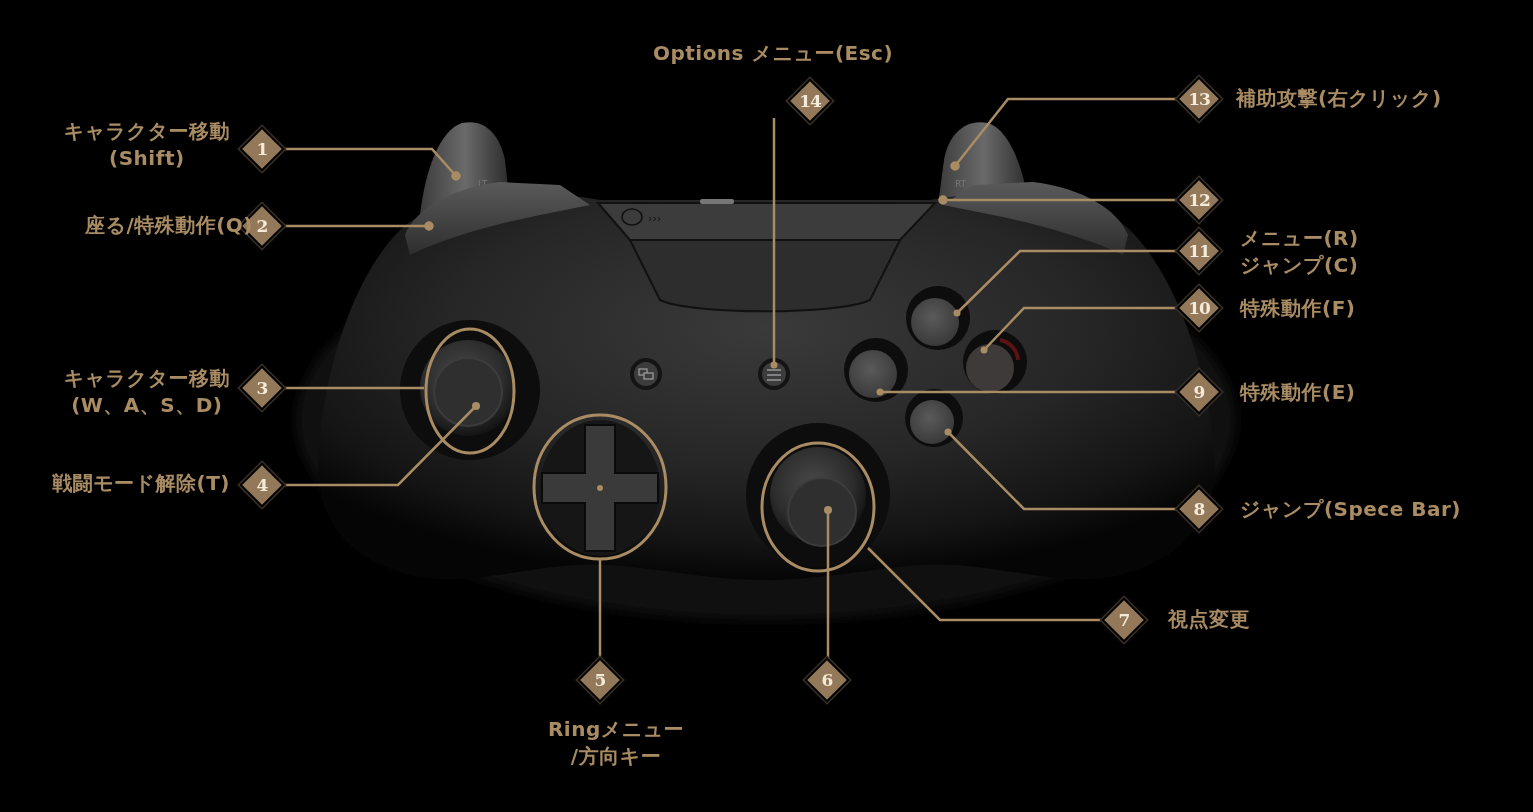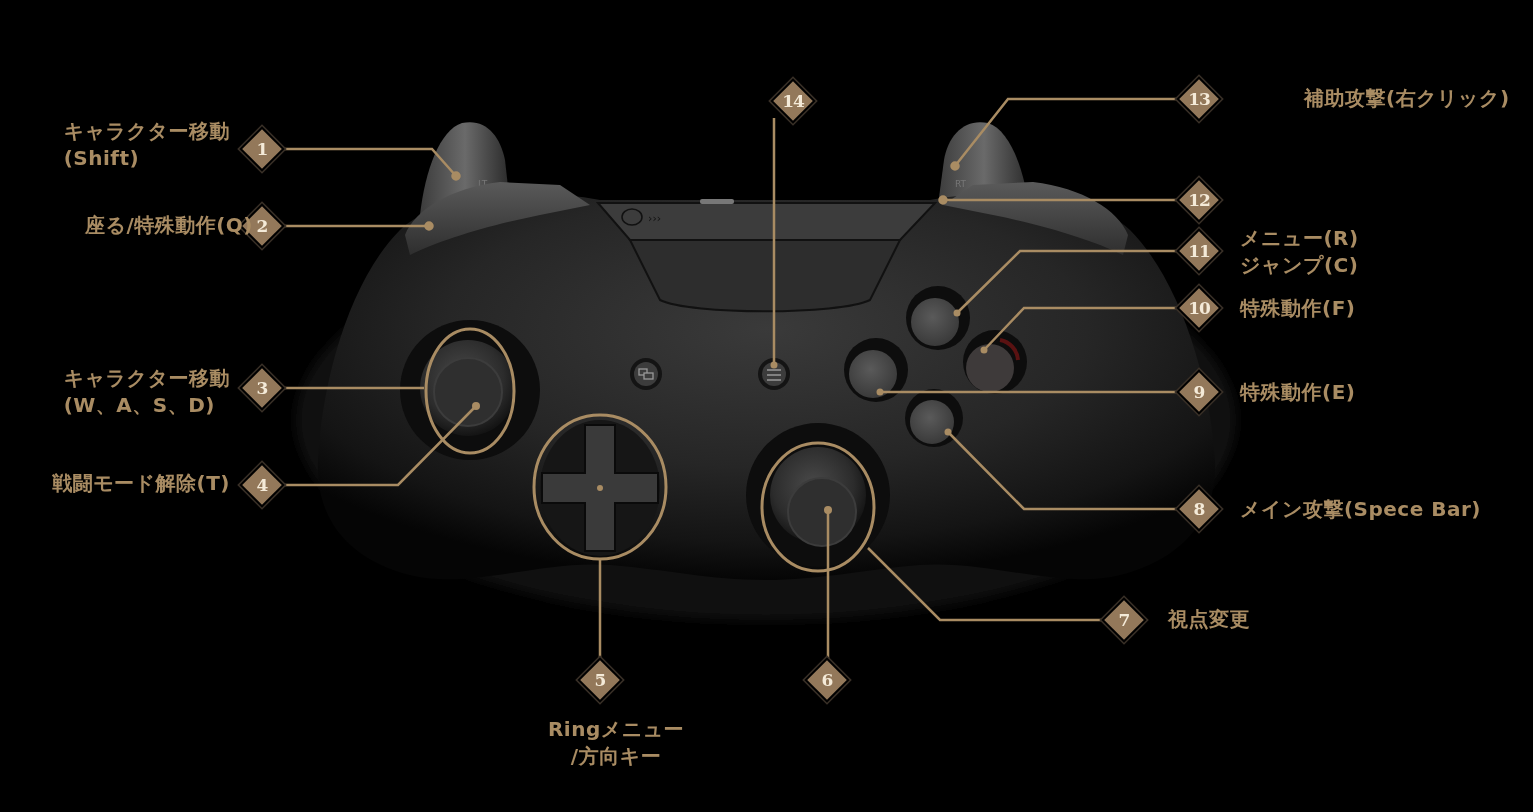"Options メニュー(Esc)" div.label { html: none -> <div> <span>Options メニュー(Esc)</span> </div> }
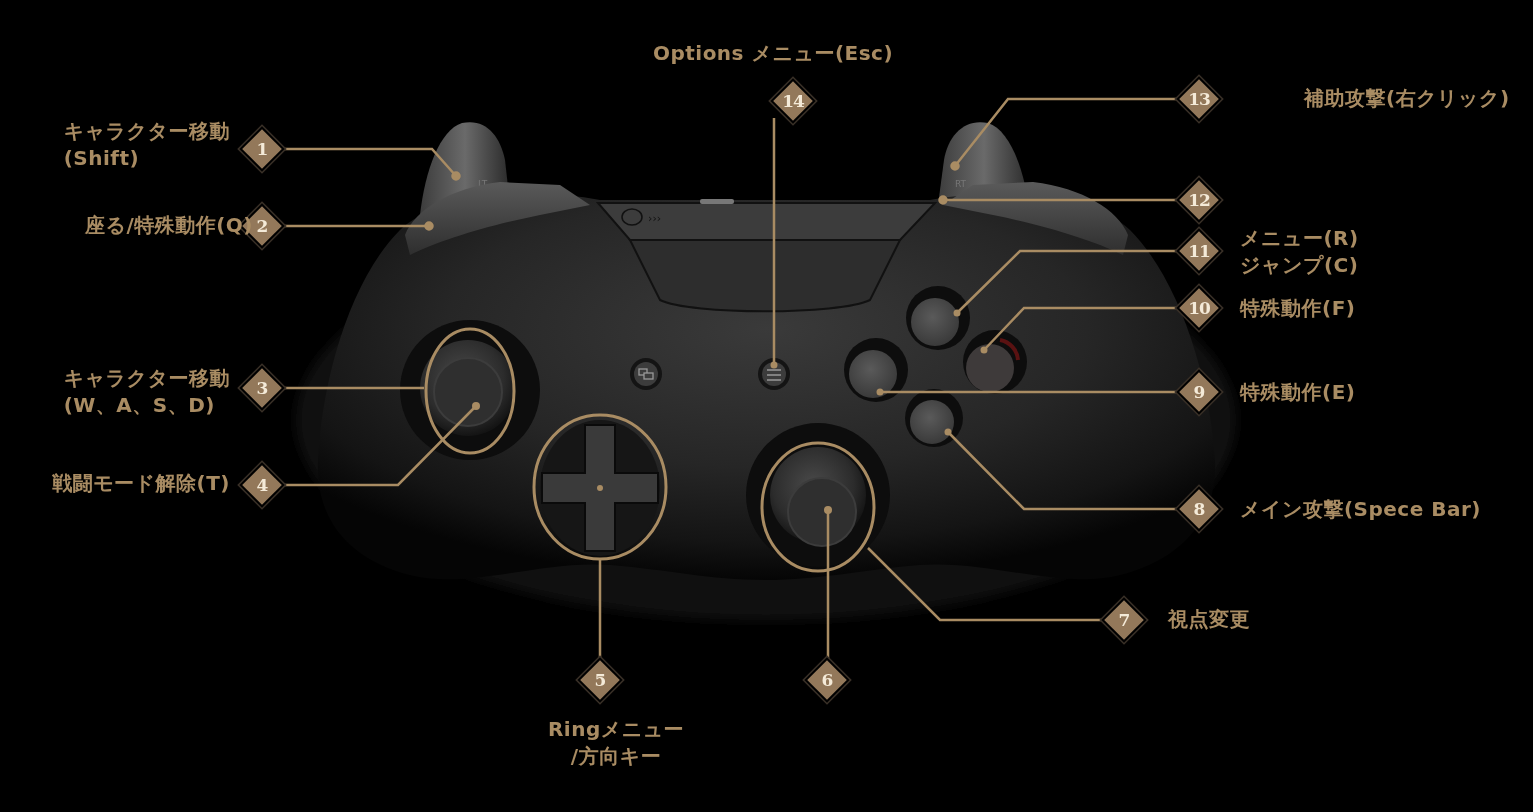"14" div.badge { left: 774px -> 791px }
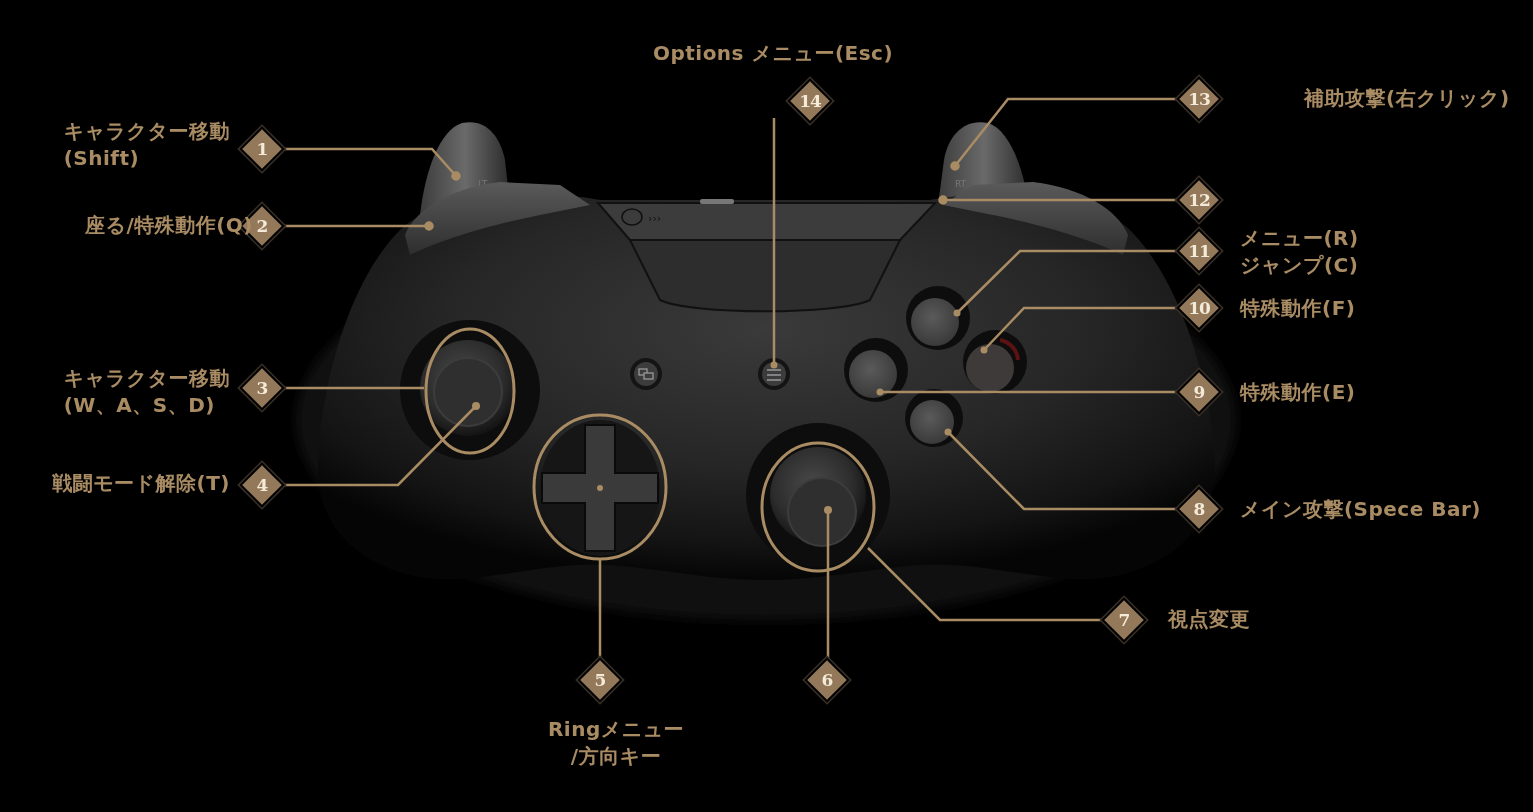"補助攻撃(右クリック)" div.label { left: 1304px -> 1236px }
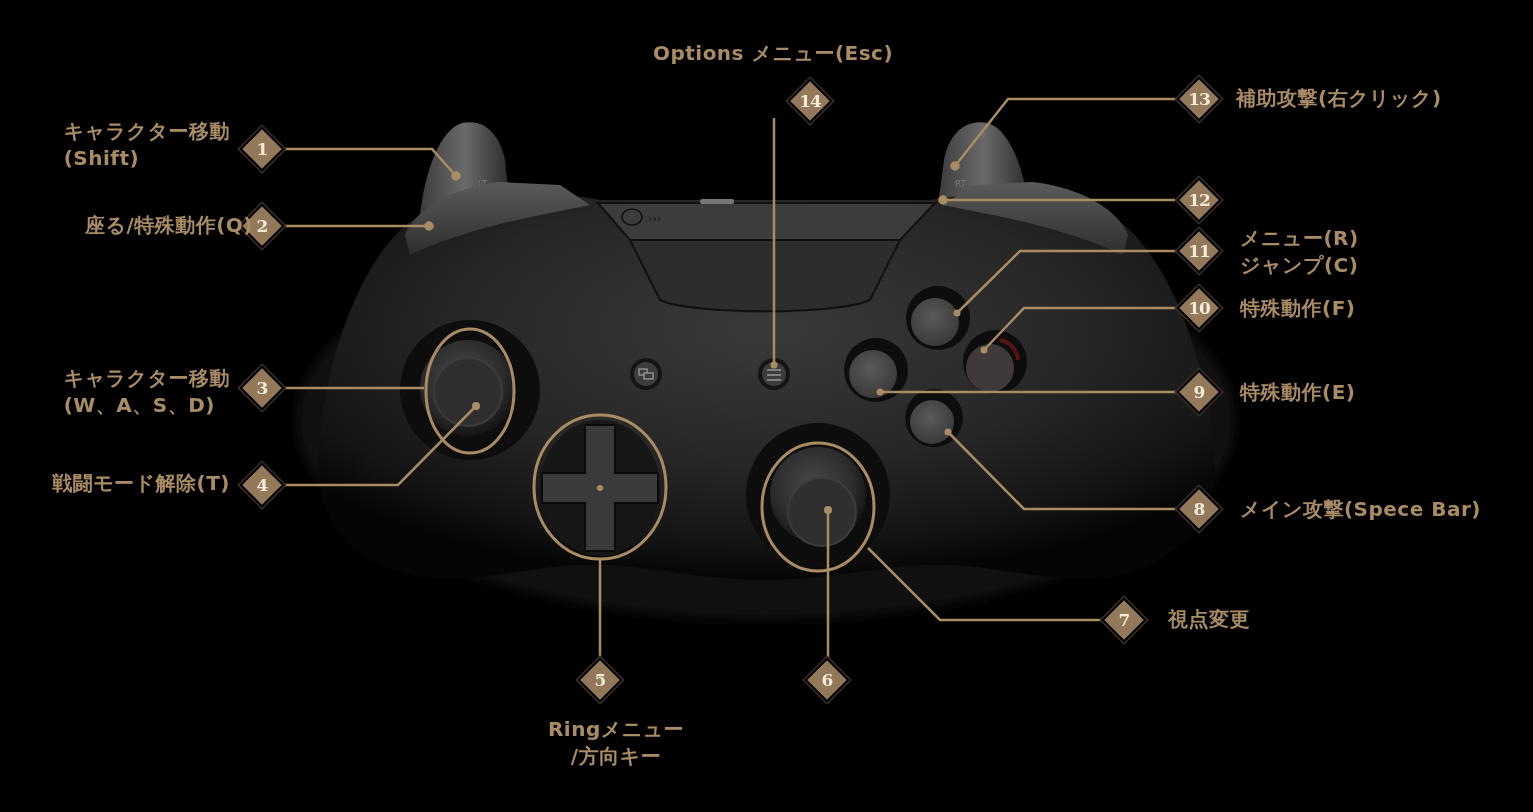"キャラクター移動" .label.right { text-align: left -> center }
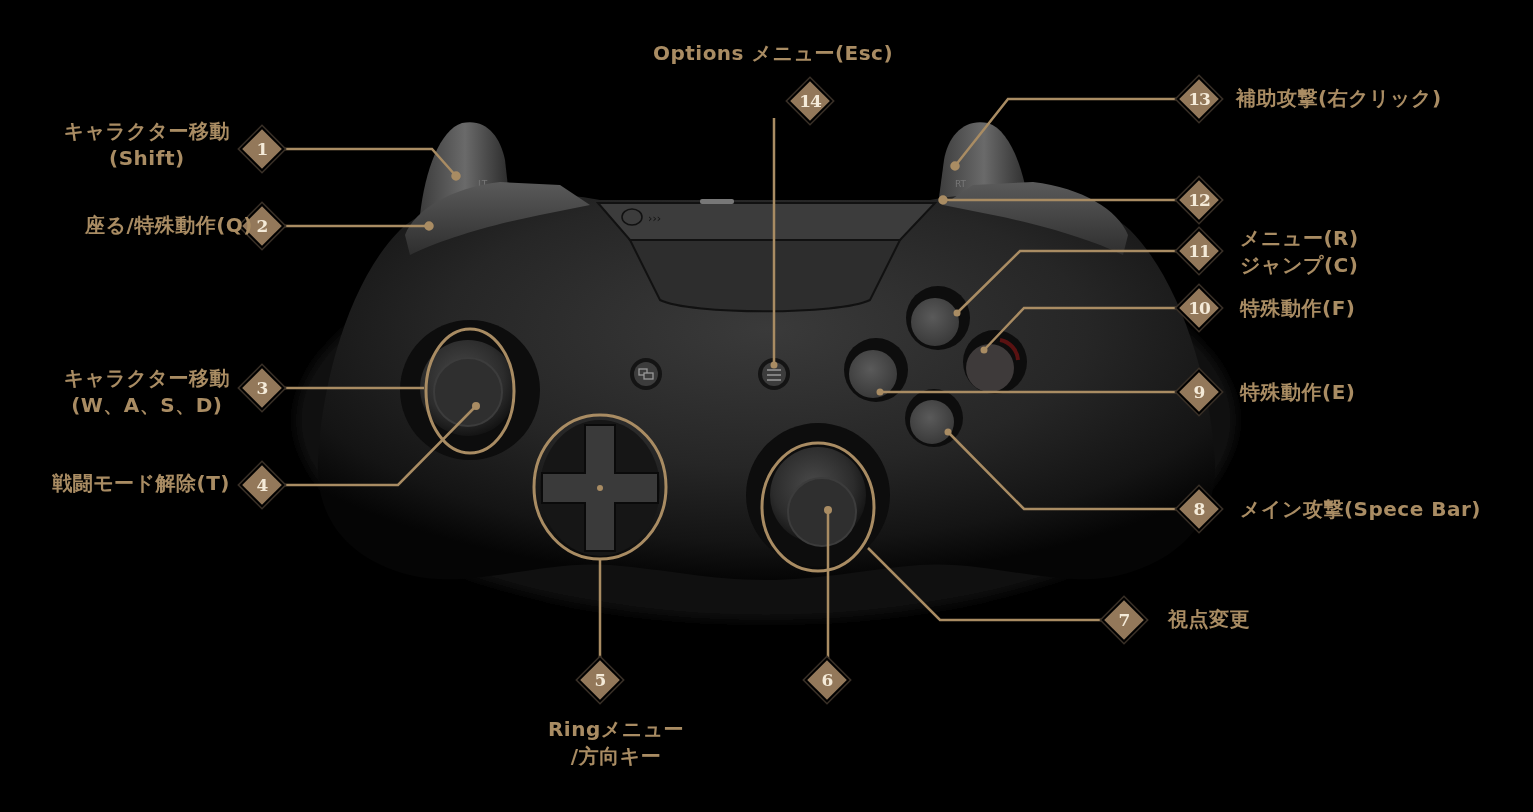"メイン攻撃(Spece Bar)" span { text: メイン攻撃 -> ジャンプ }
